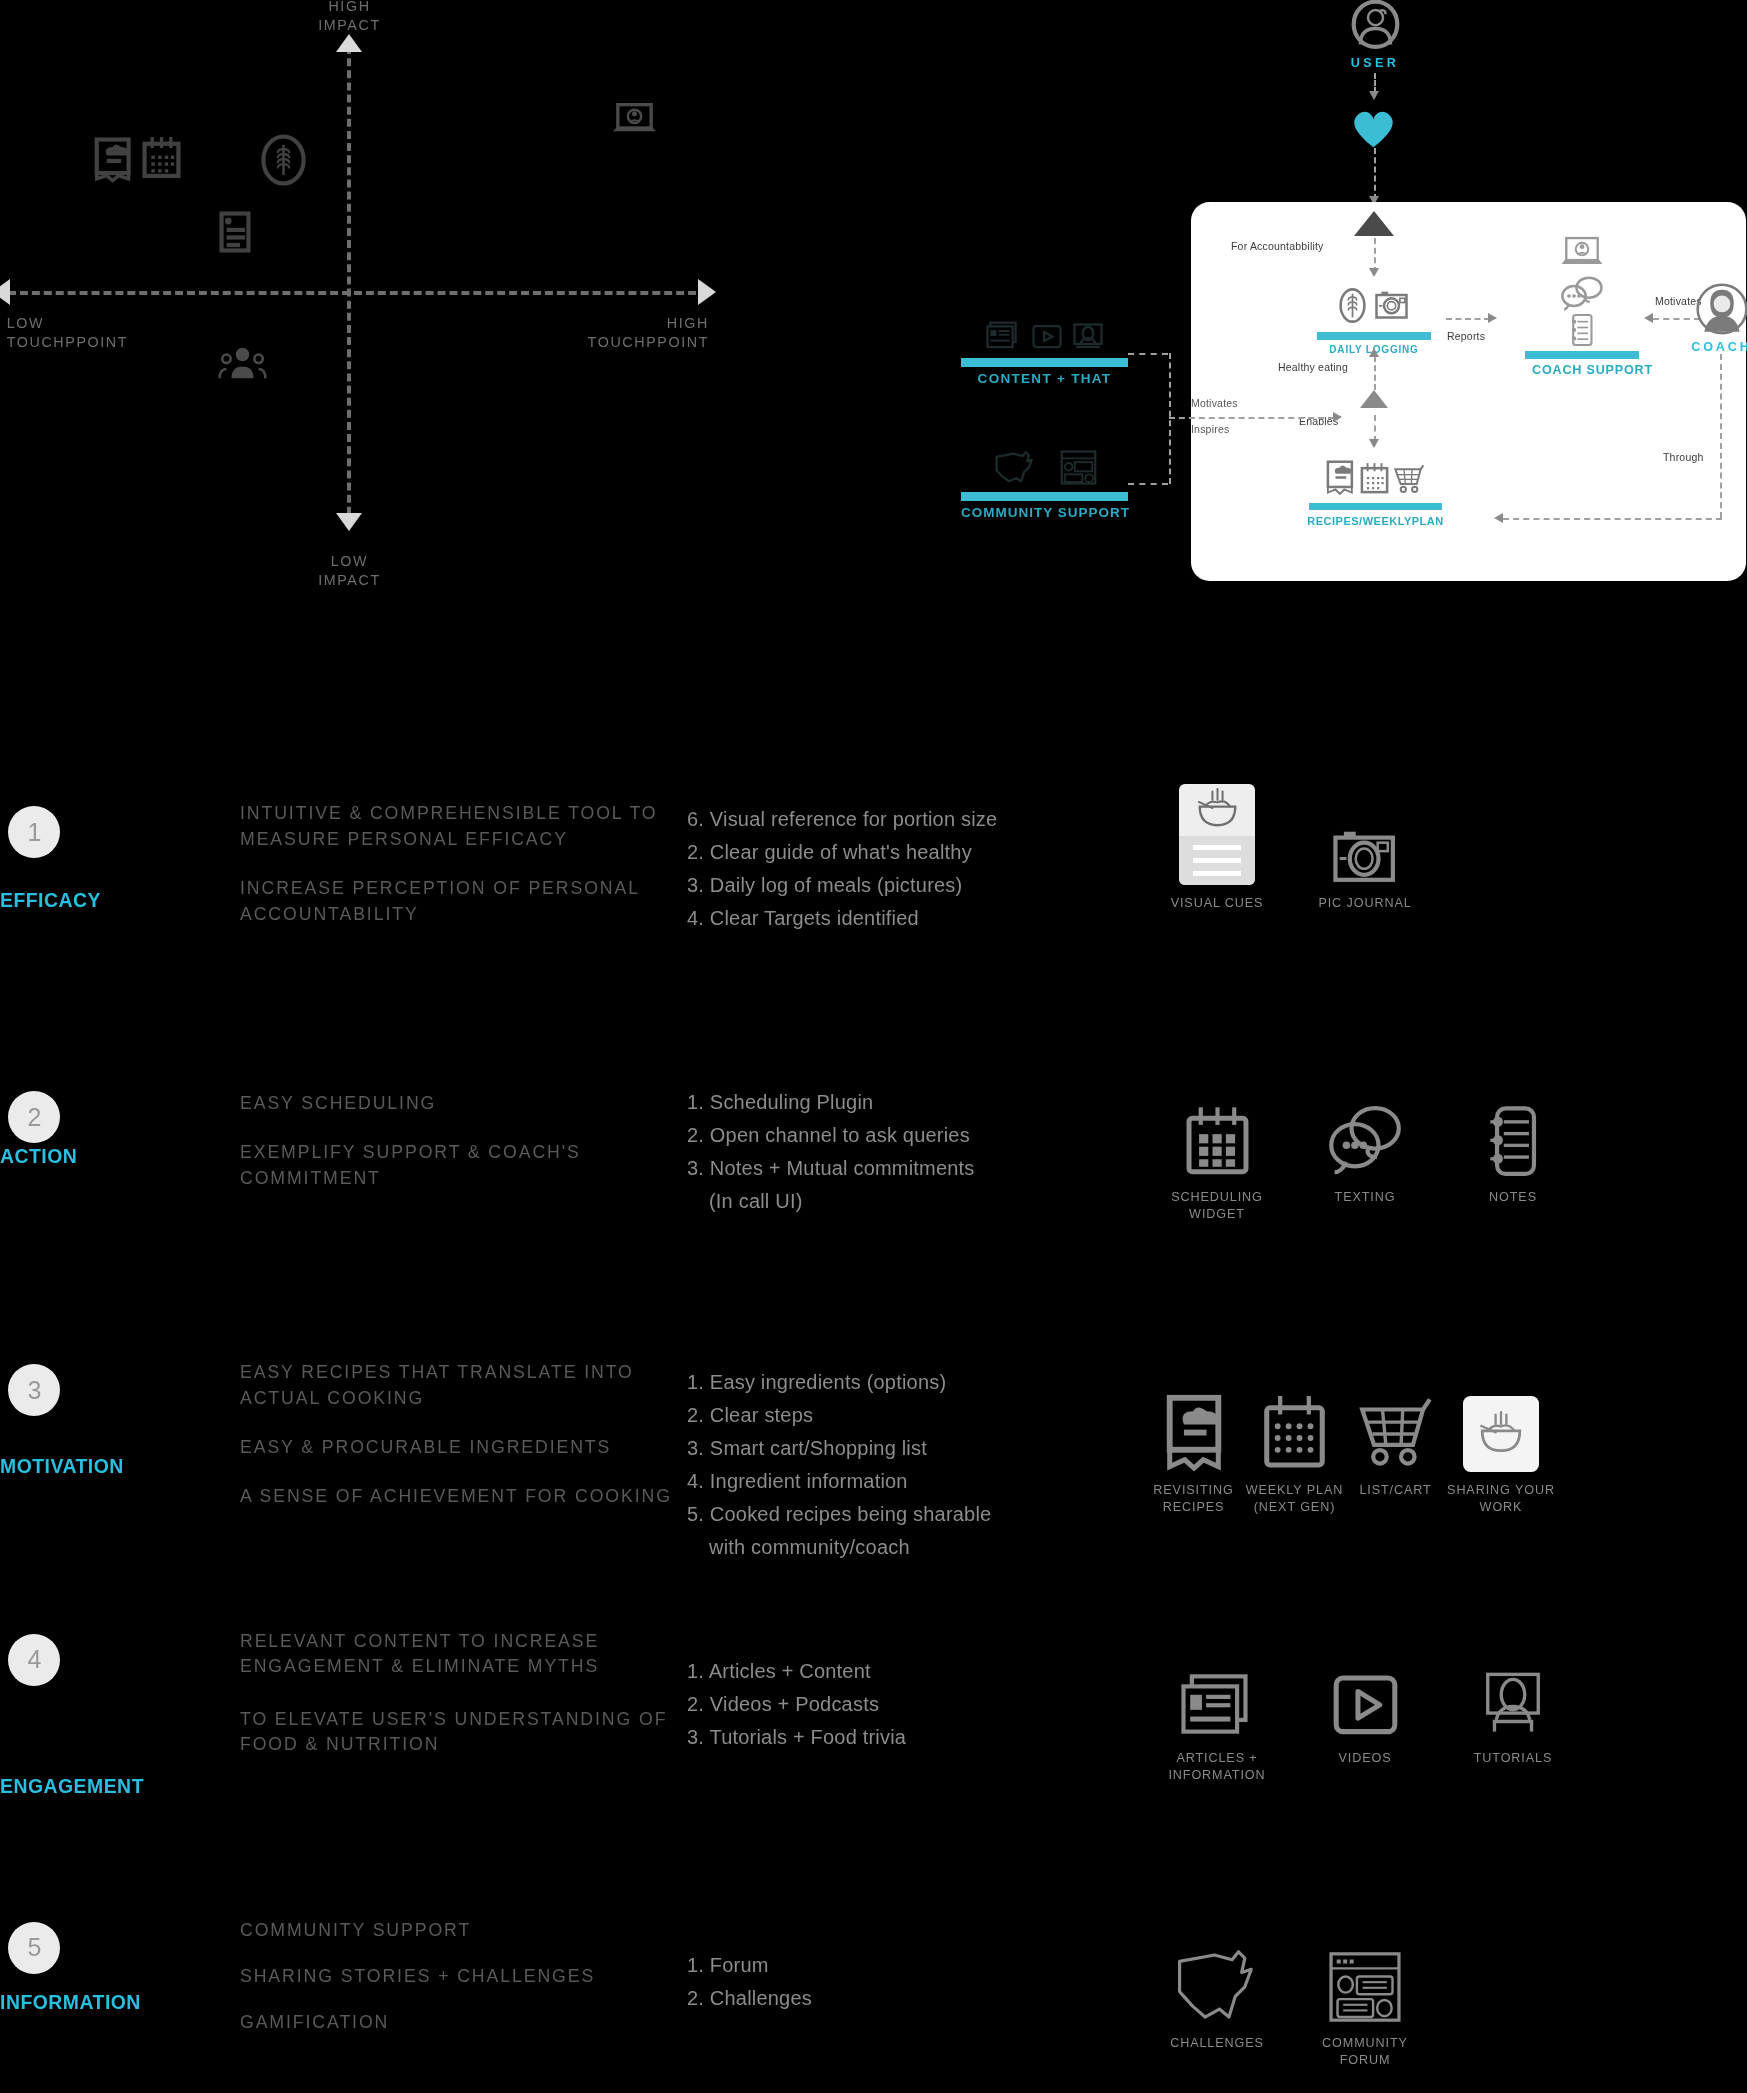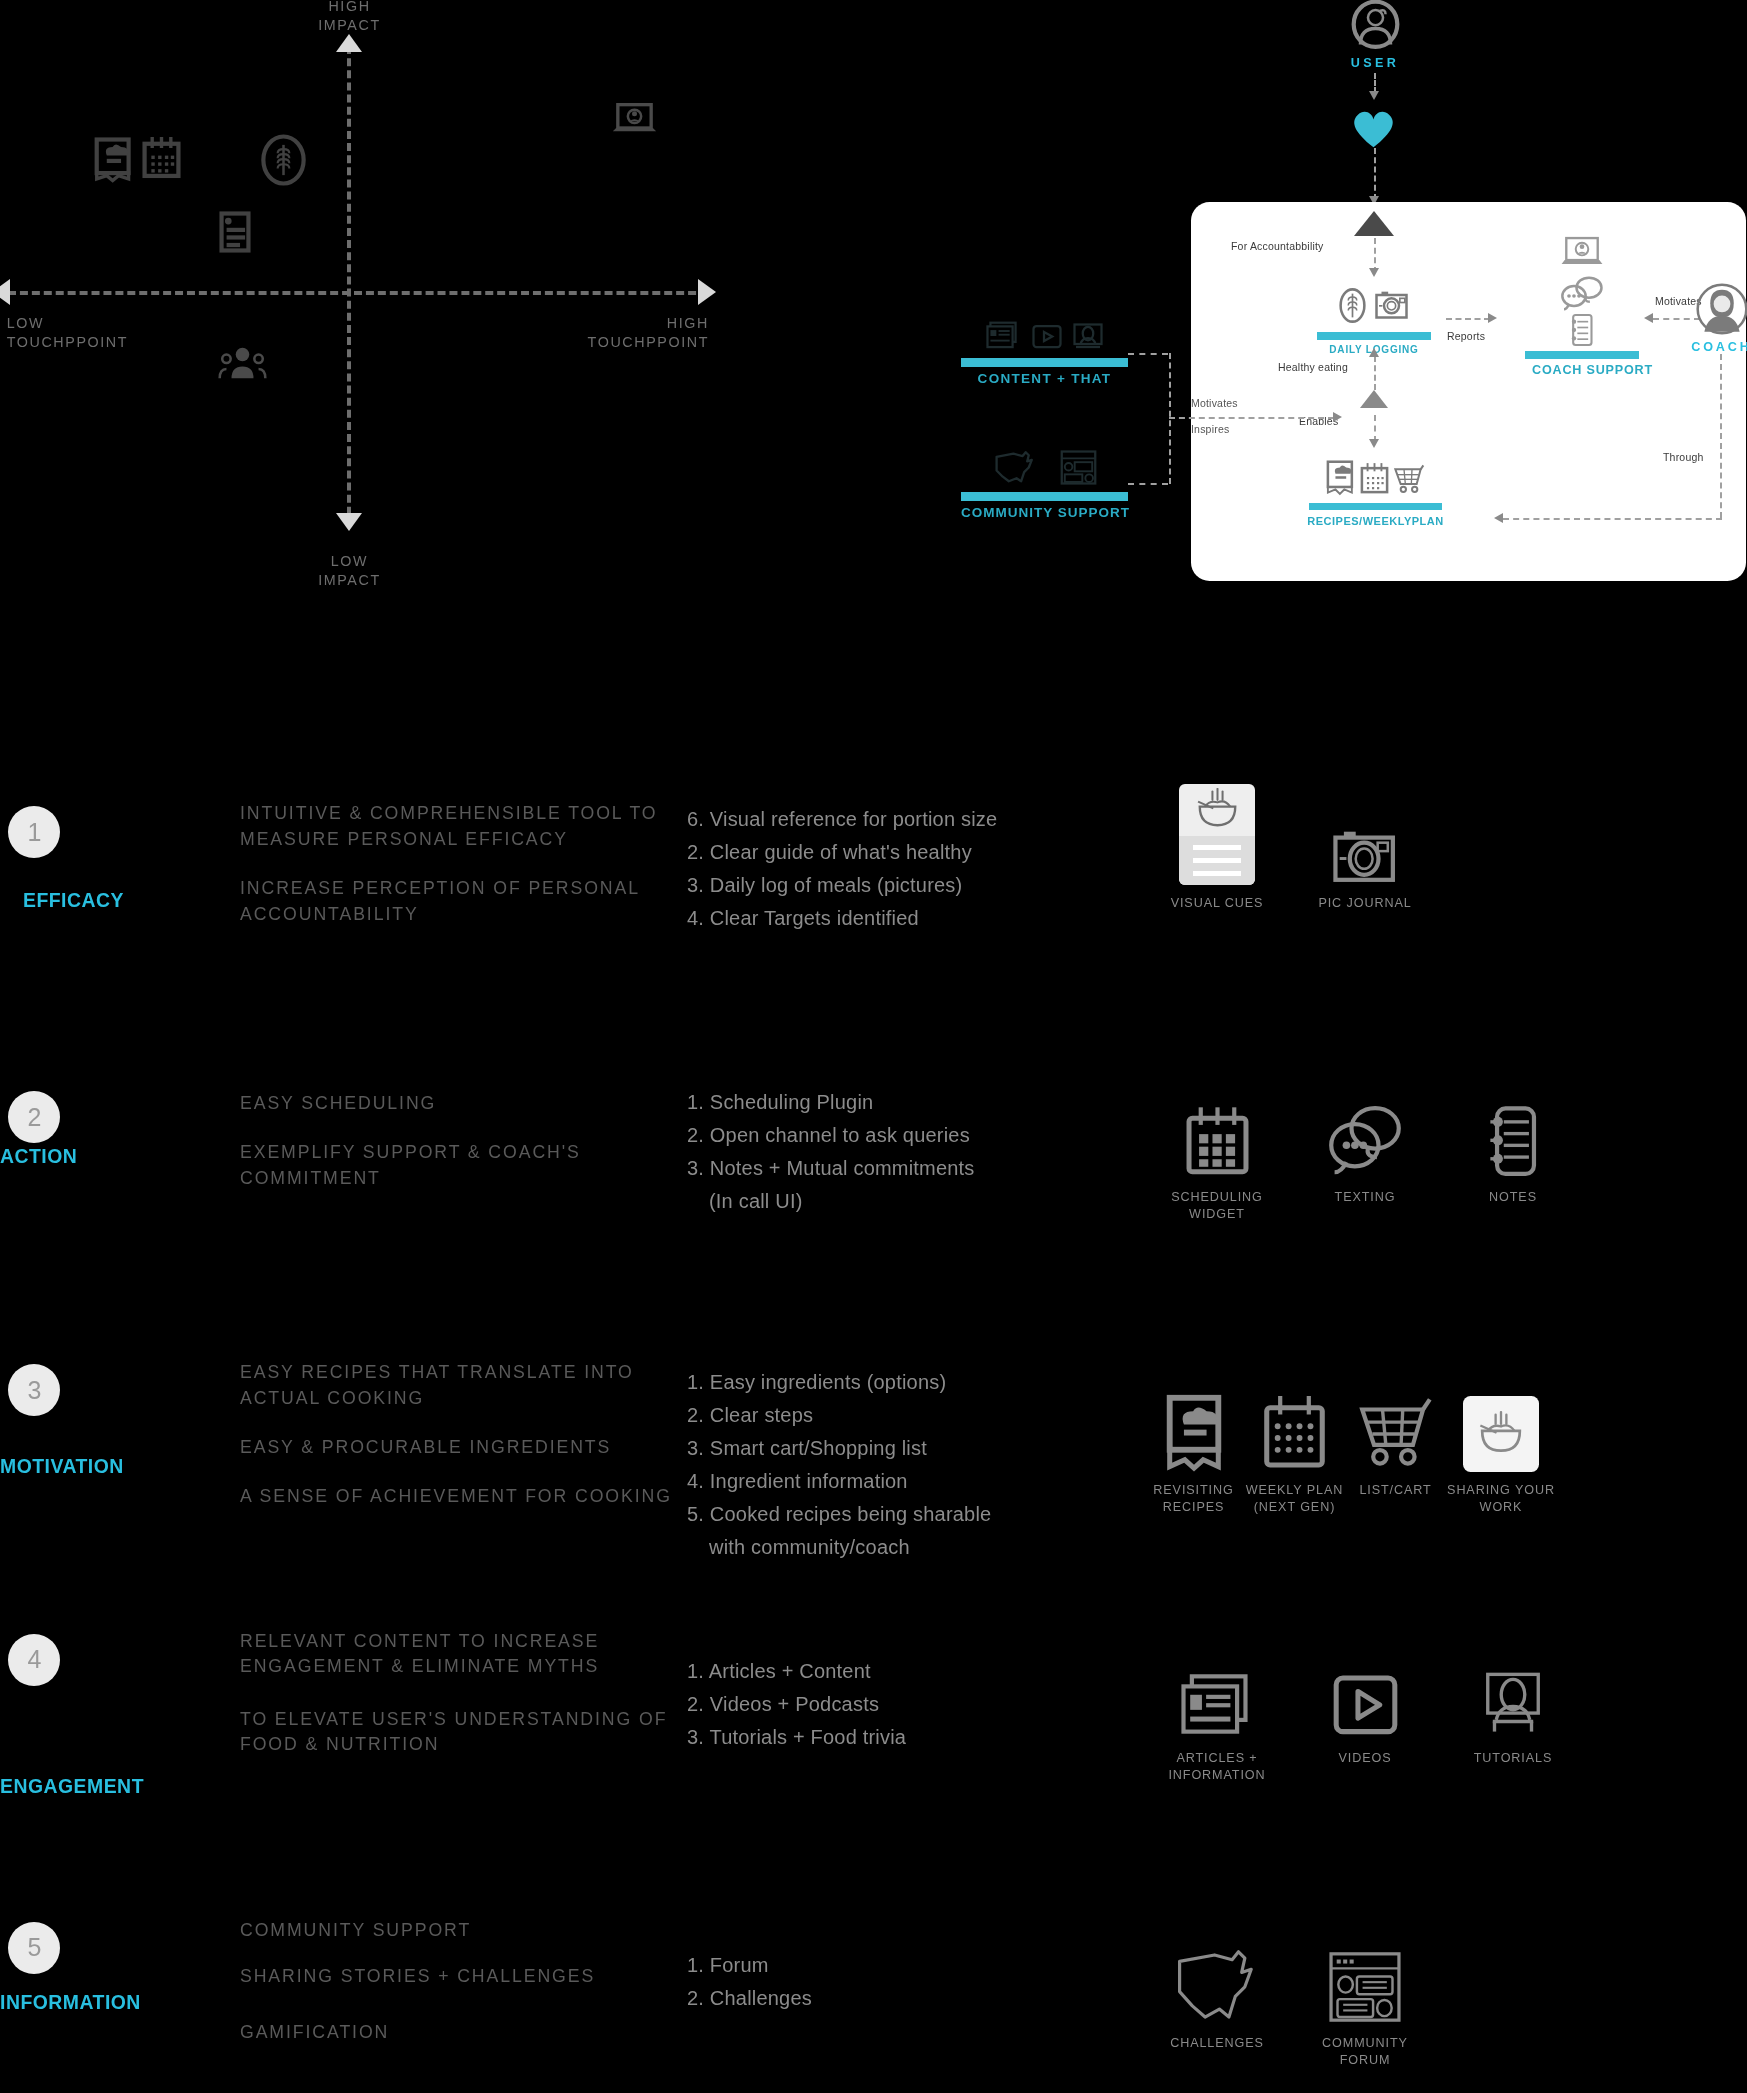"EFFICACY" div.cat-label { padding-left: 23px -> none }
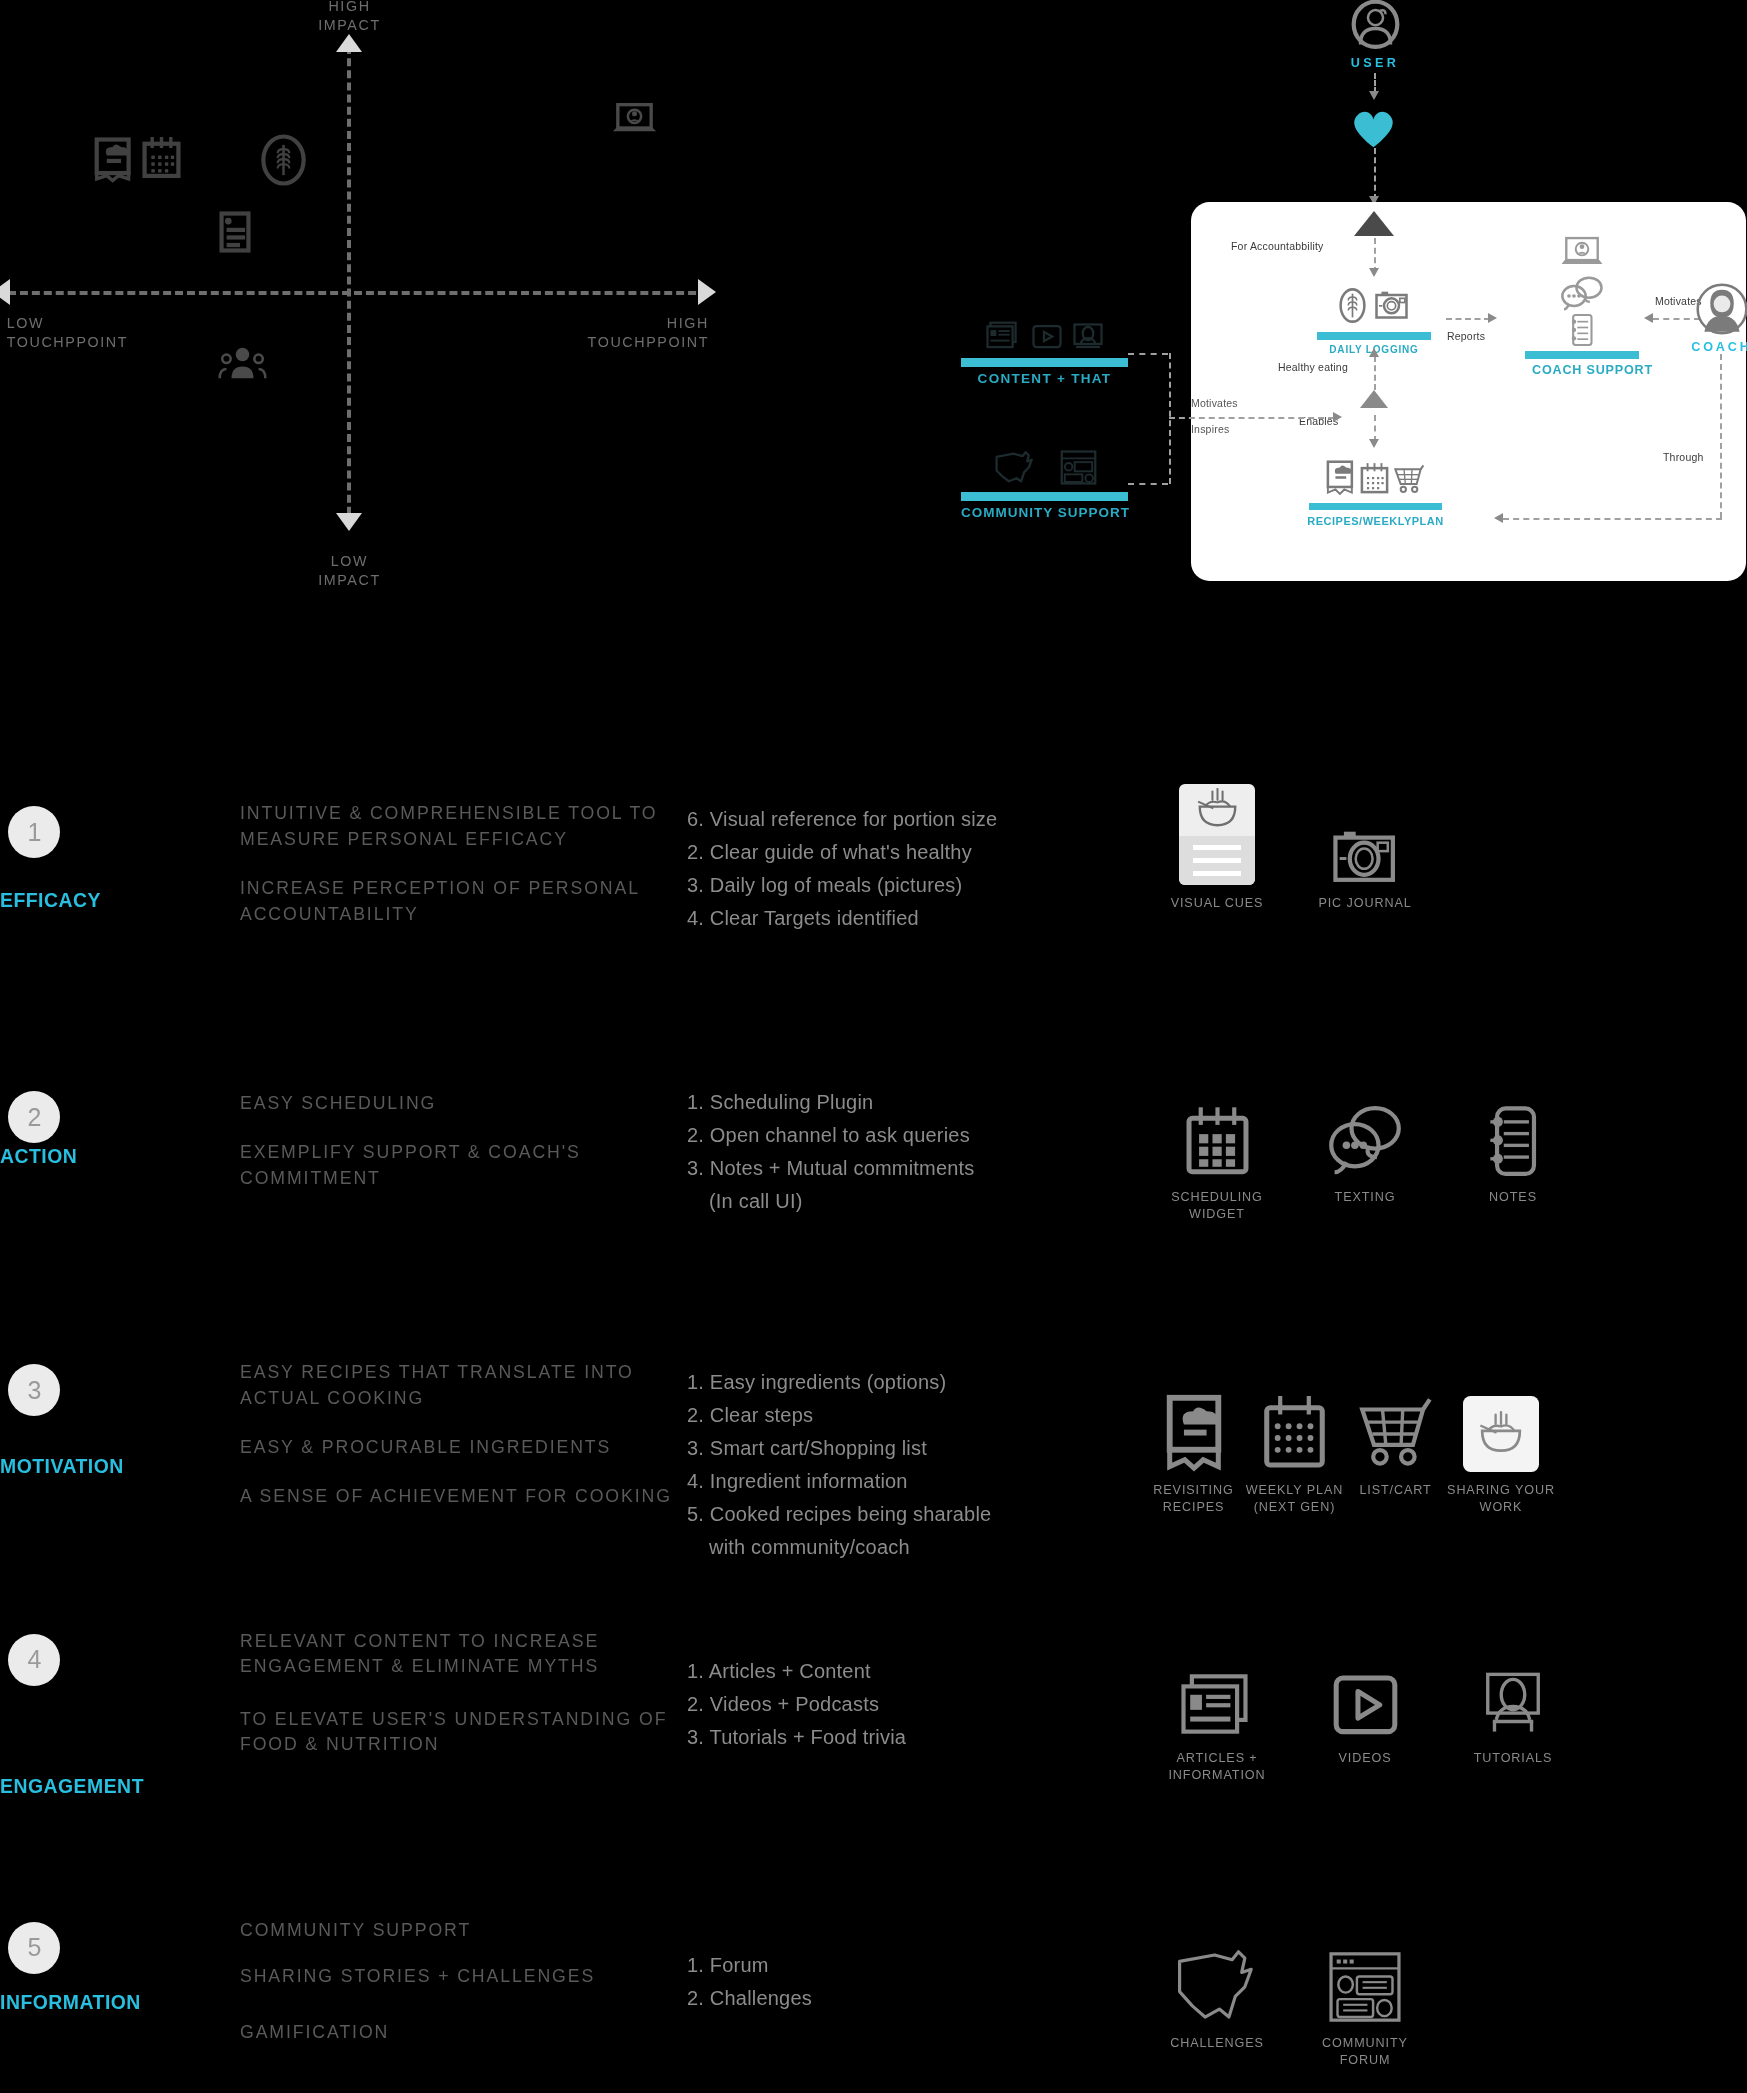"SHARING STORIES + CHALLENGES" div.goal { margin-bottom: 30px -> 20px }
